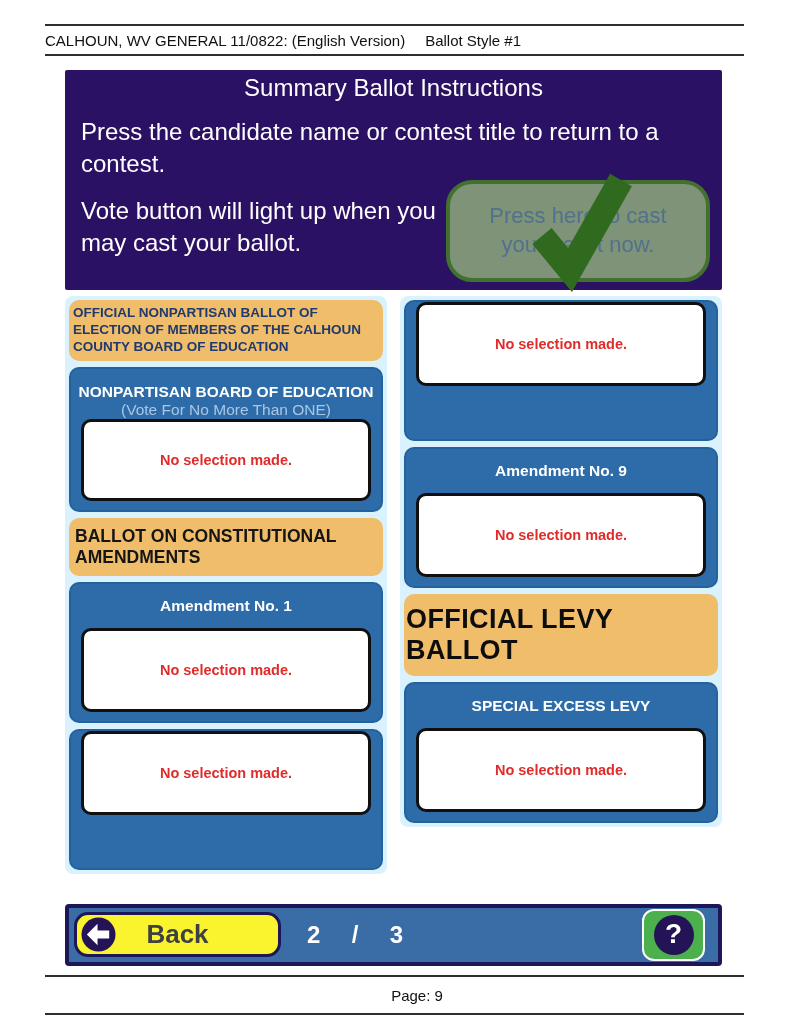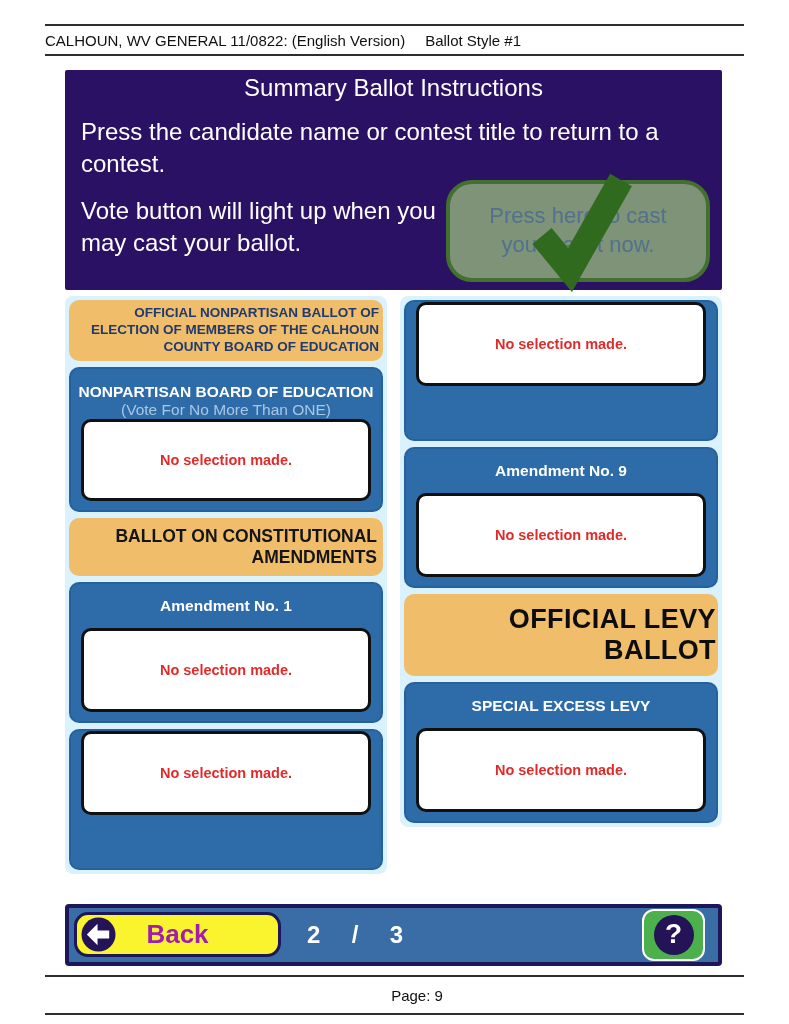"OFFICIAL NONPARTISAN BALLOT OF ELECTION" .header-box { text-align: right -> left }
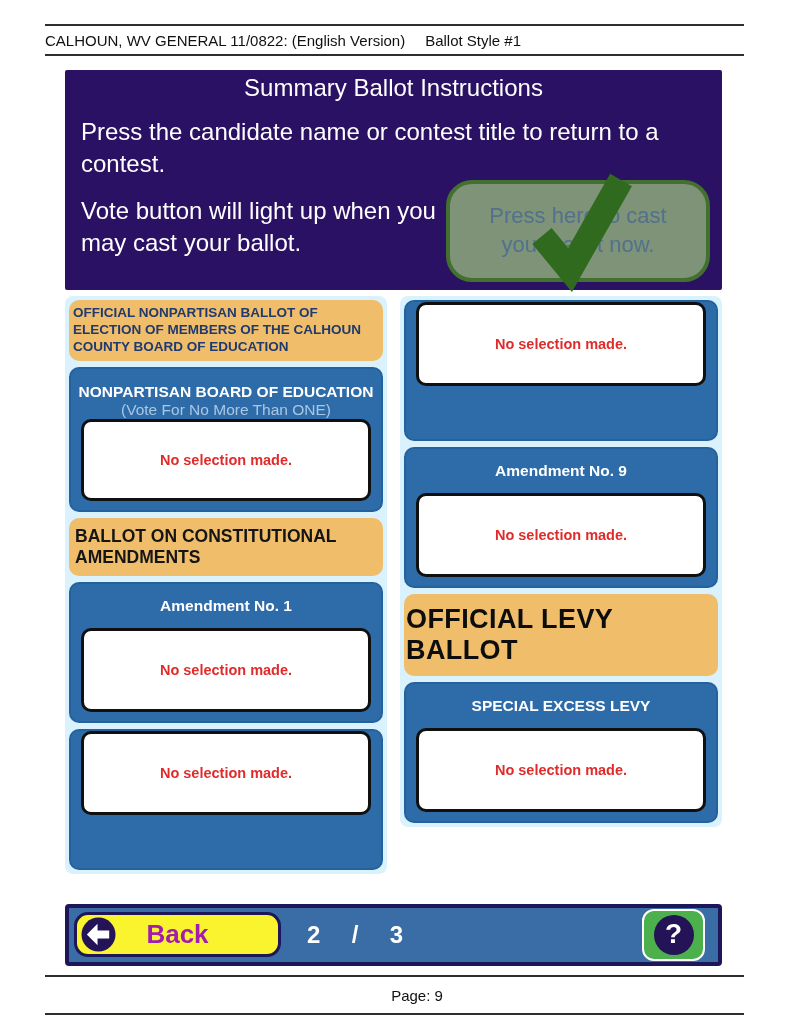"Back" .nav-btn { color: #a21caf -> #404040 }
